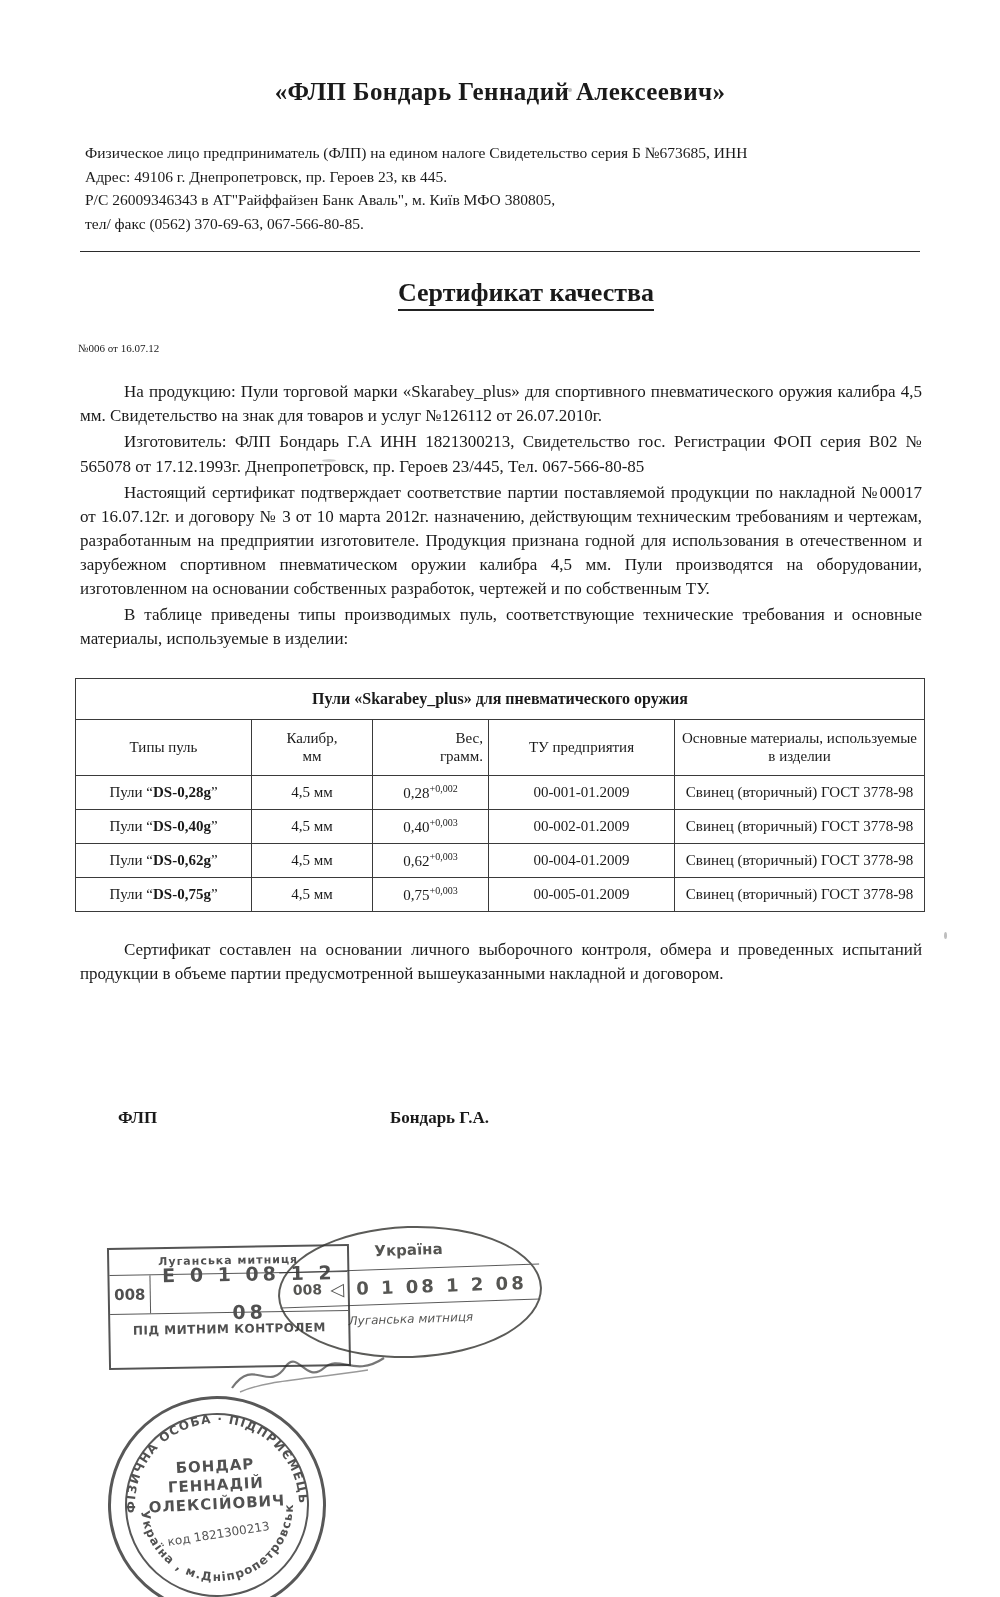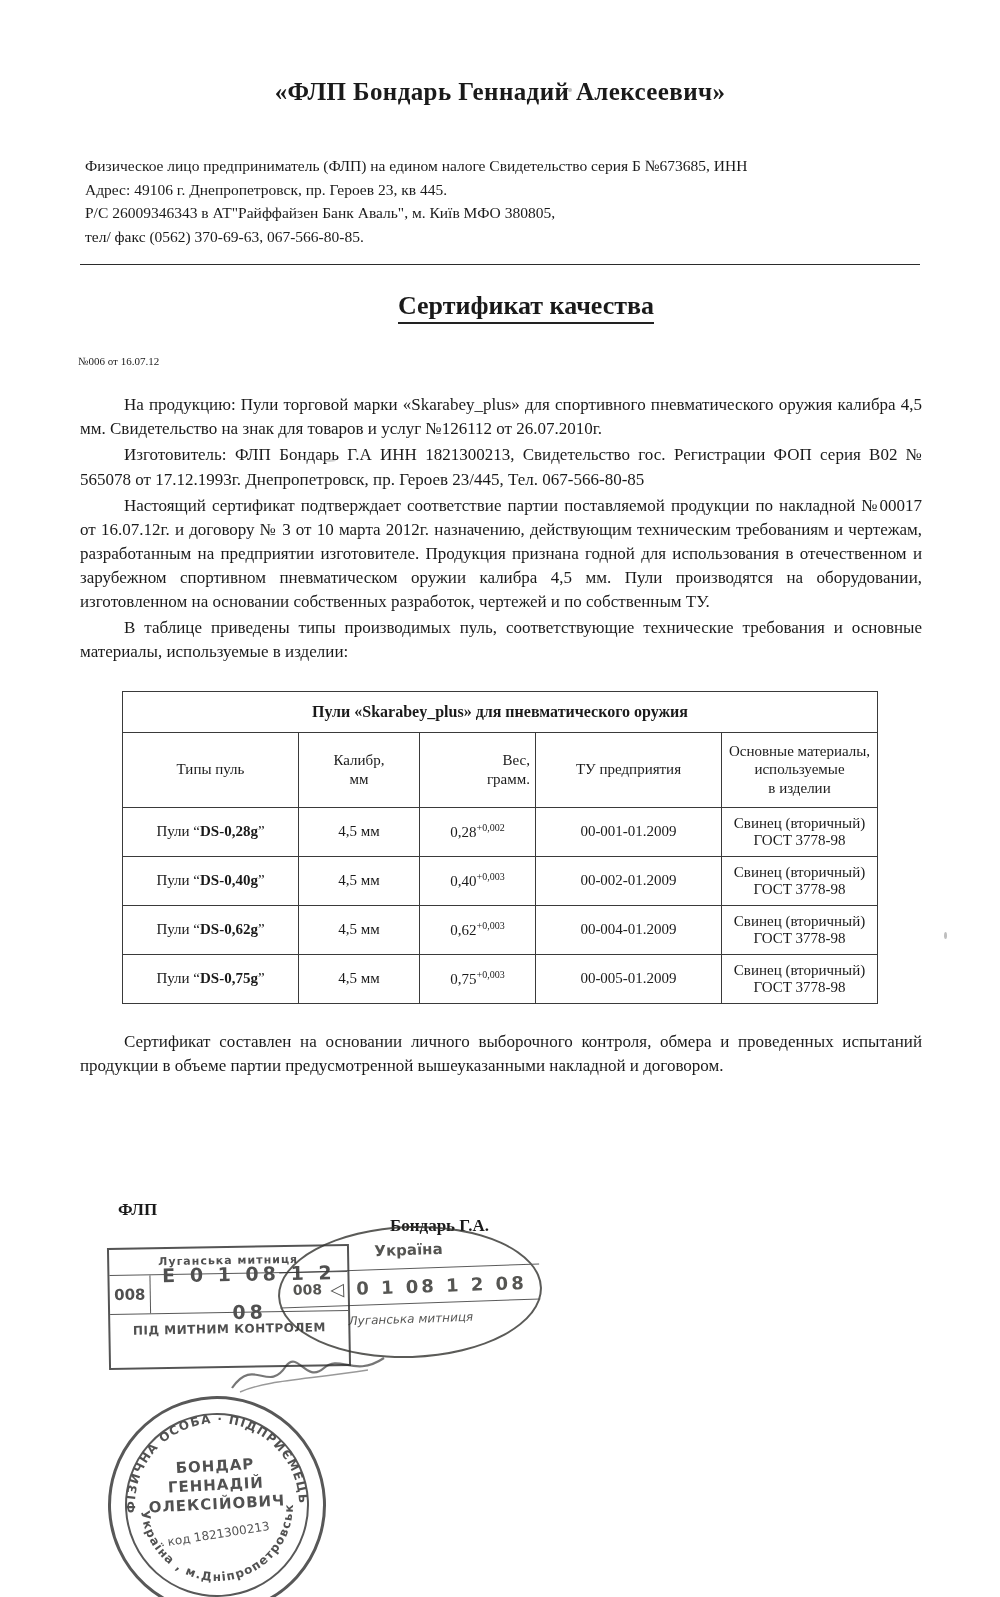"Физическое лицо предприниматель (ФЛП) на" .company-block { margin: 48px 85px 0 85px -> 35px 85px 0 85px }
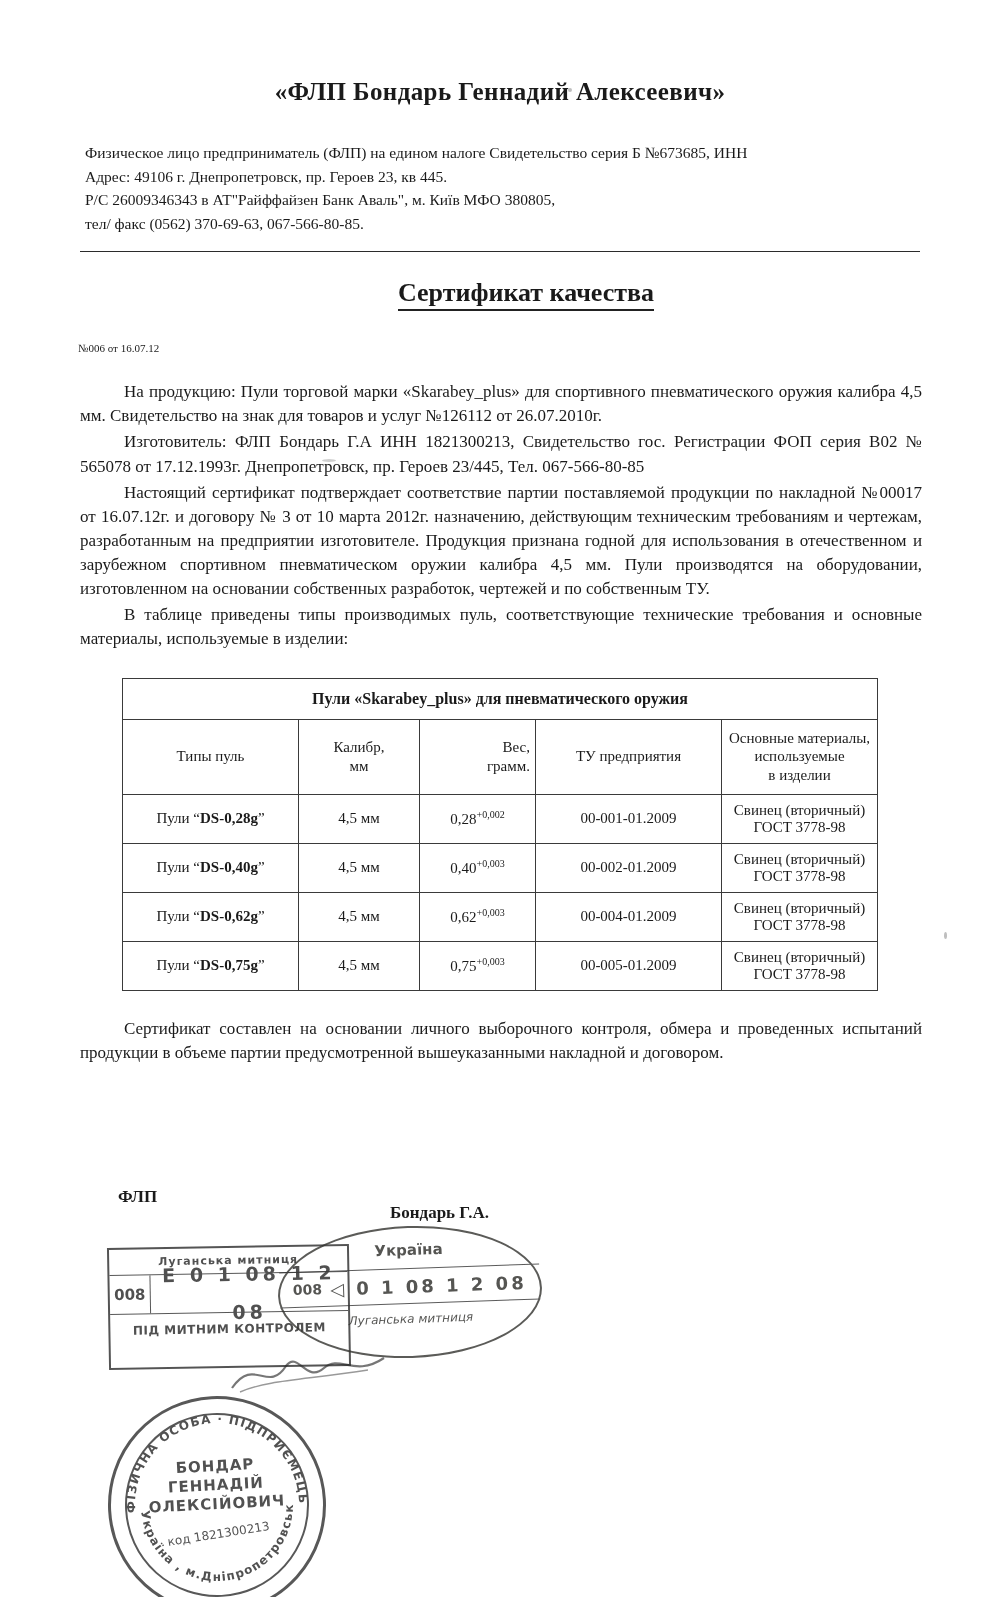"Пули «Skarabey_plus» для пневматического" table.cert { width: 756px -> 850px }
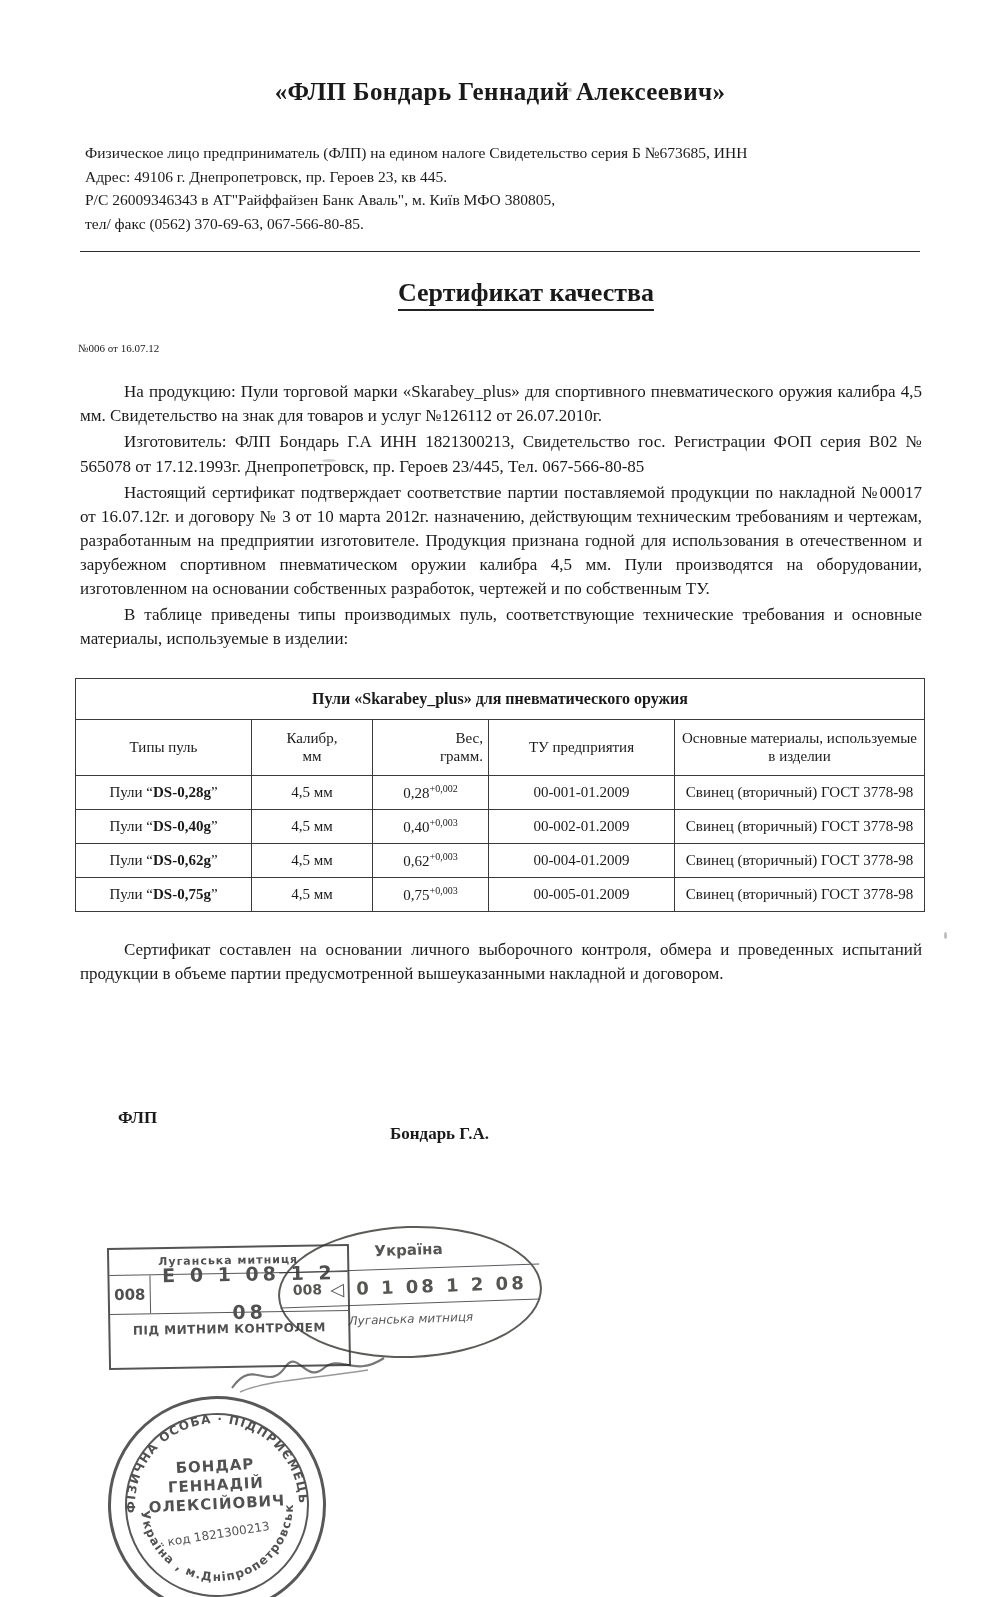"Бондарь Г.А." .sig-name { top: 16px -> 0 }
